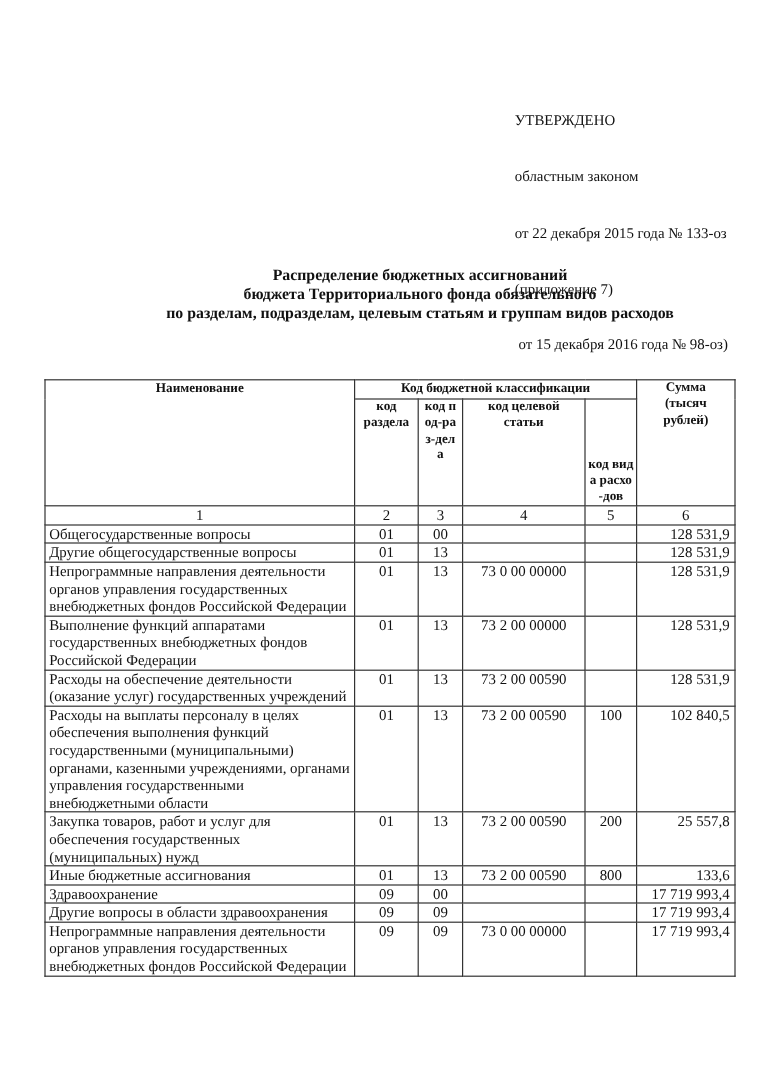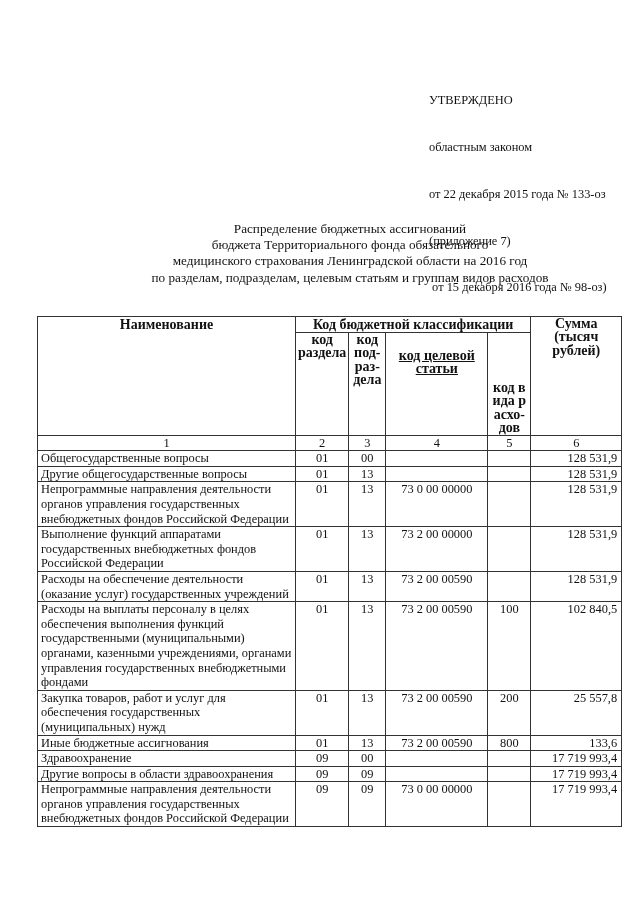"Распределение бюджетных ассигнований" .title { font-weight: normal -> bold }
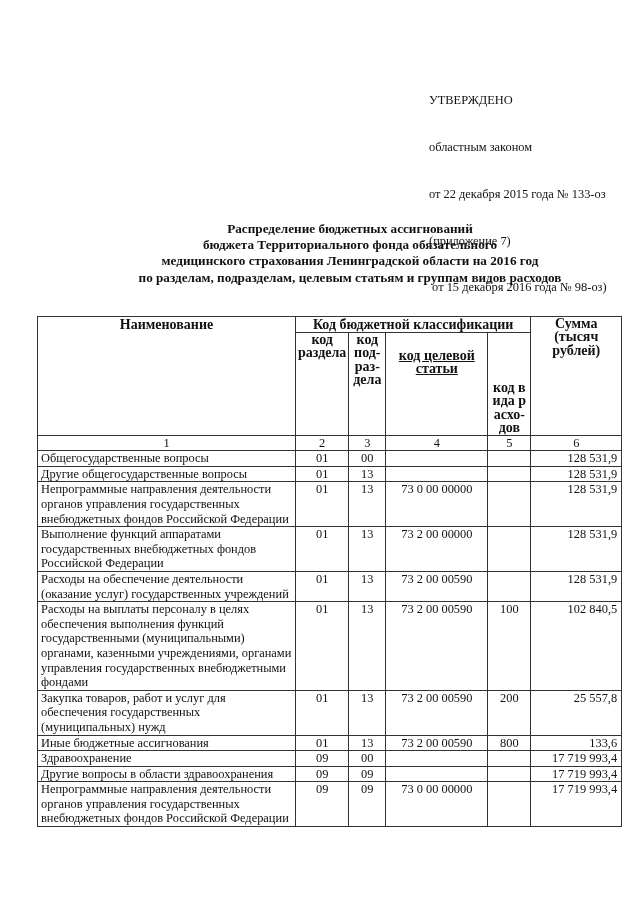"медицинского страхования Ленинградской" div { html: <div>медицинского страхования Ленинградской области на 2016 год</div> -> none }
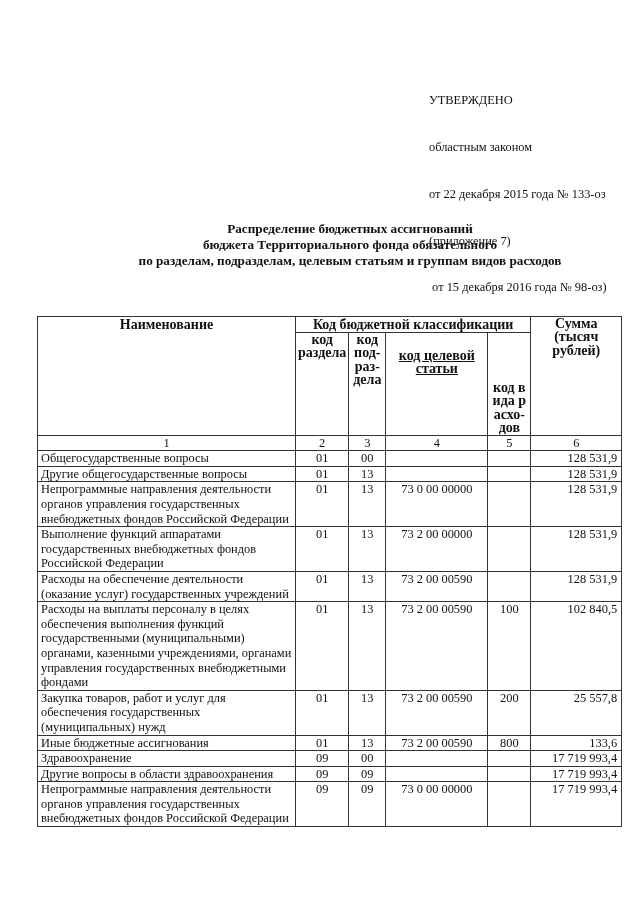"Наименование" table.budget th { font-size: 14px -> 11px }
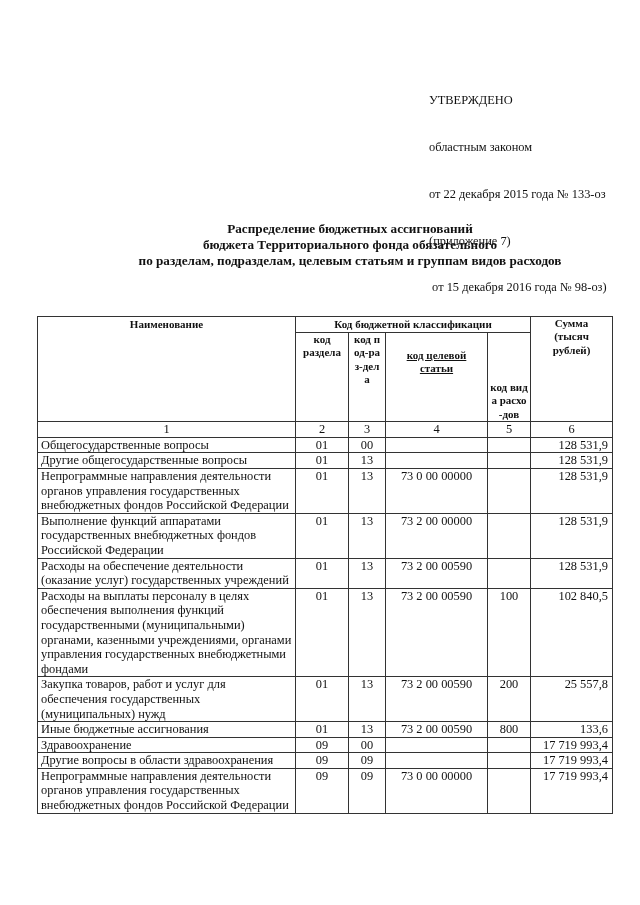"код целевой статьи" th { padding: 16px 10px -> 0 10px; text-decoration: underline -> none }
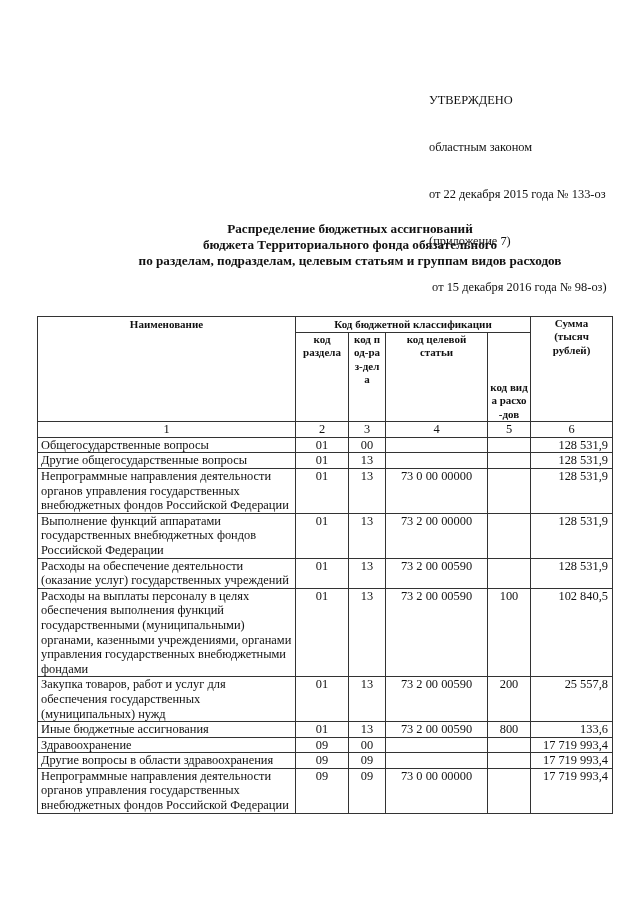"Расходы на выплаты персоналу в" td.name { text: государственных внебюджетными фондами -> государственными внебюджетными области }
